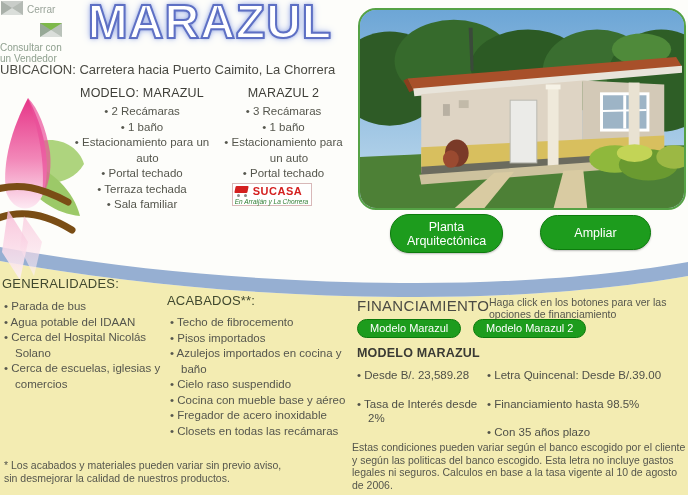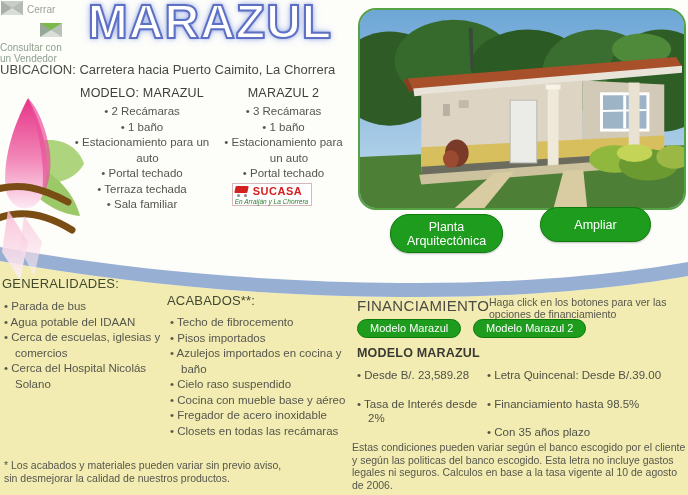"Ampliar" #btn-ampliar { top: 207px -> 215px }
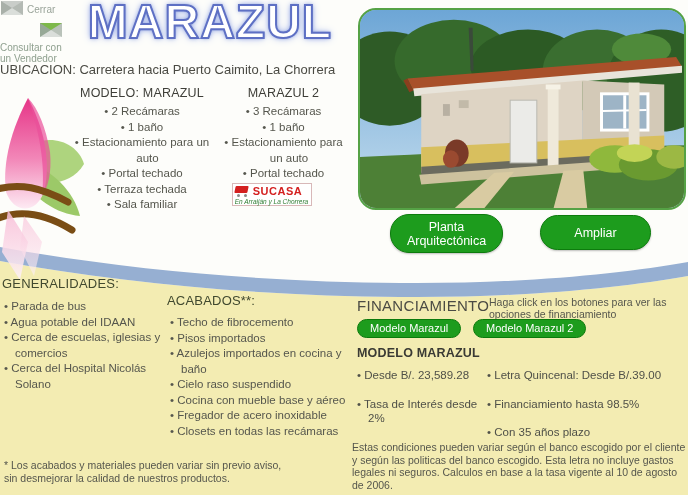"Cerca de escuelas, iglesias y" li { order: before "Cerca del Hospital Nicolás Solano" -> after "Cerca del Hospital Nicolás Solano" }
